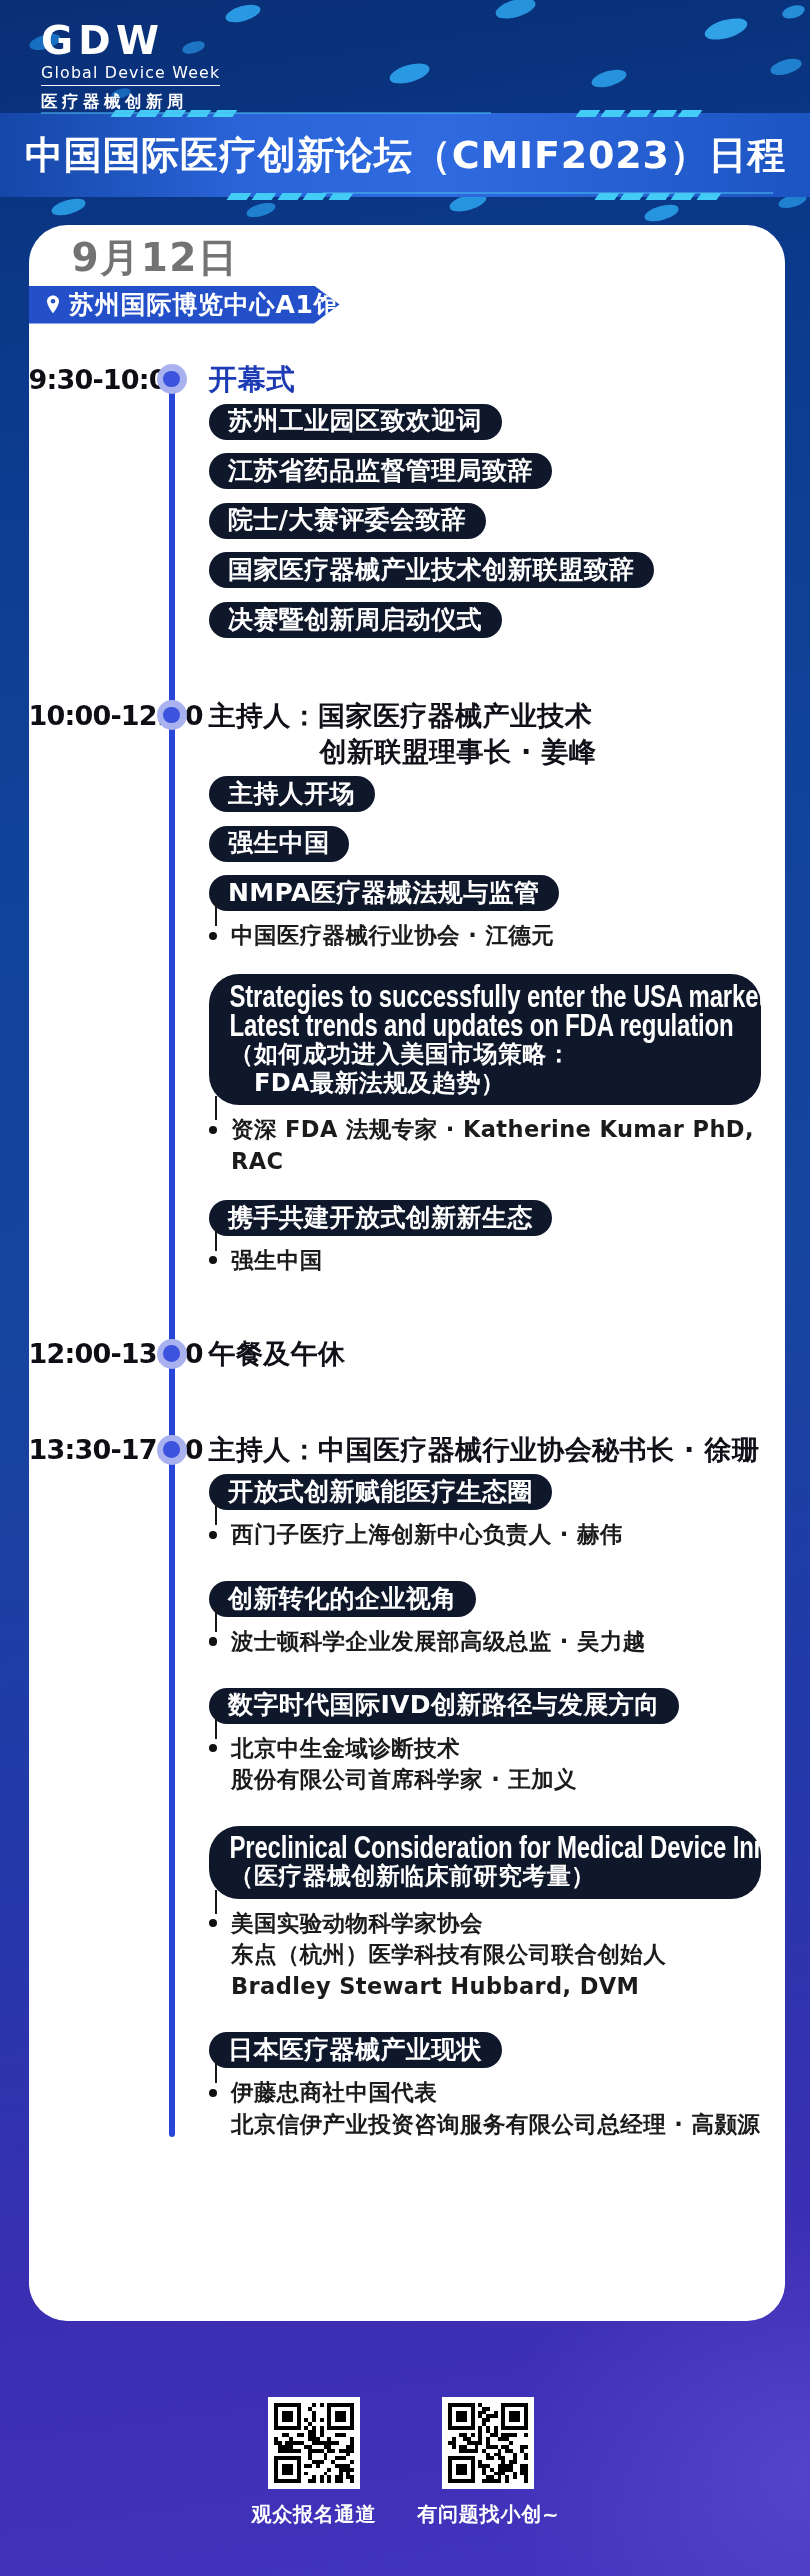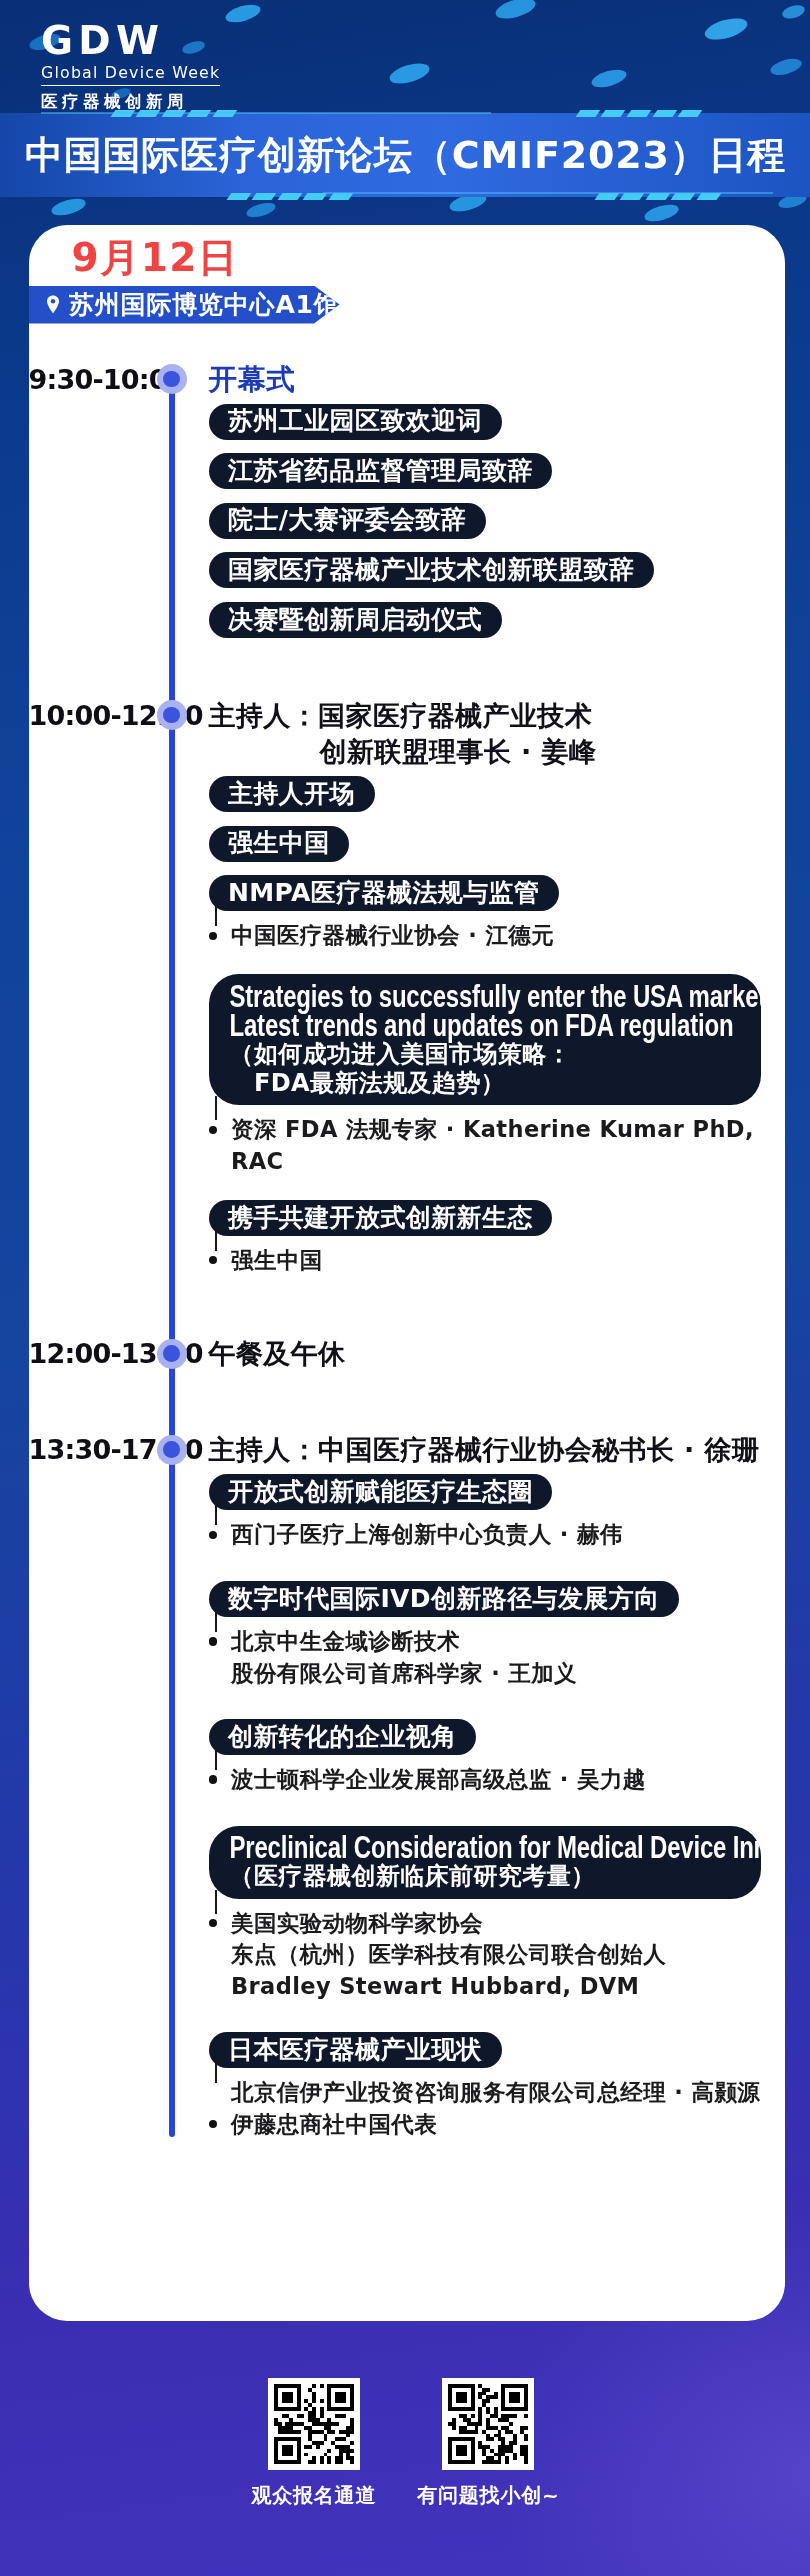"9月12日" .date { color: #ef4444 -> #737373 }
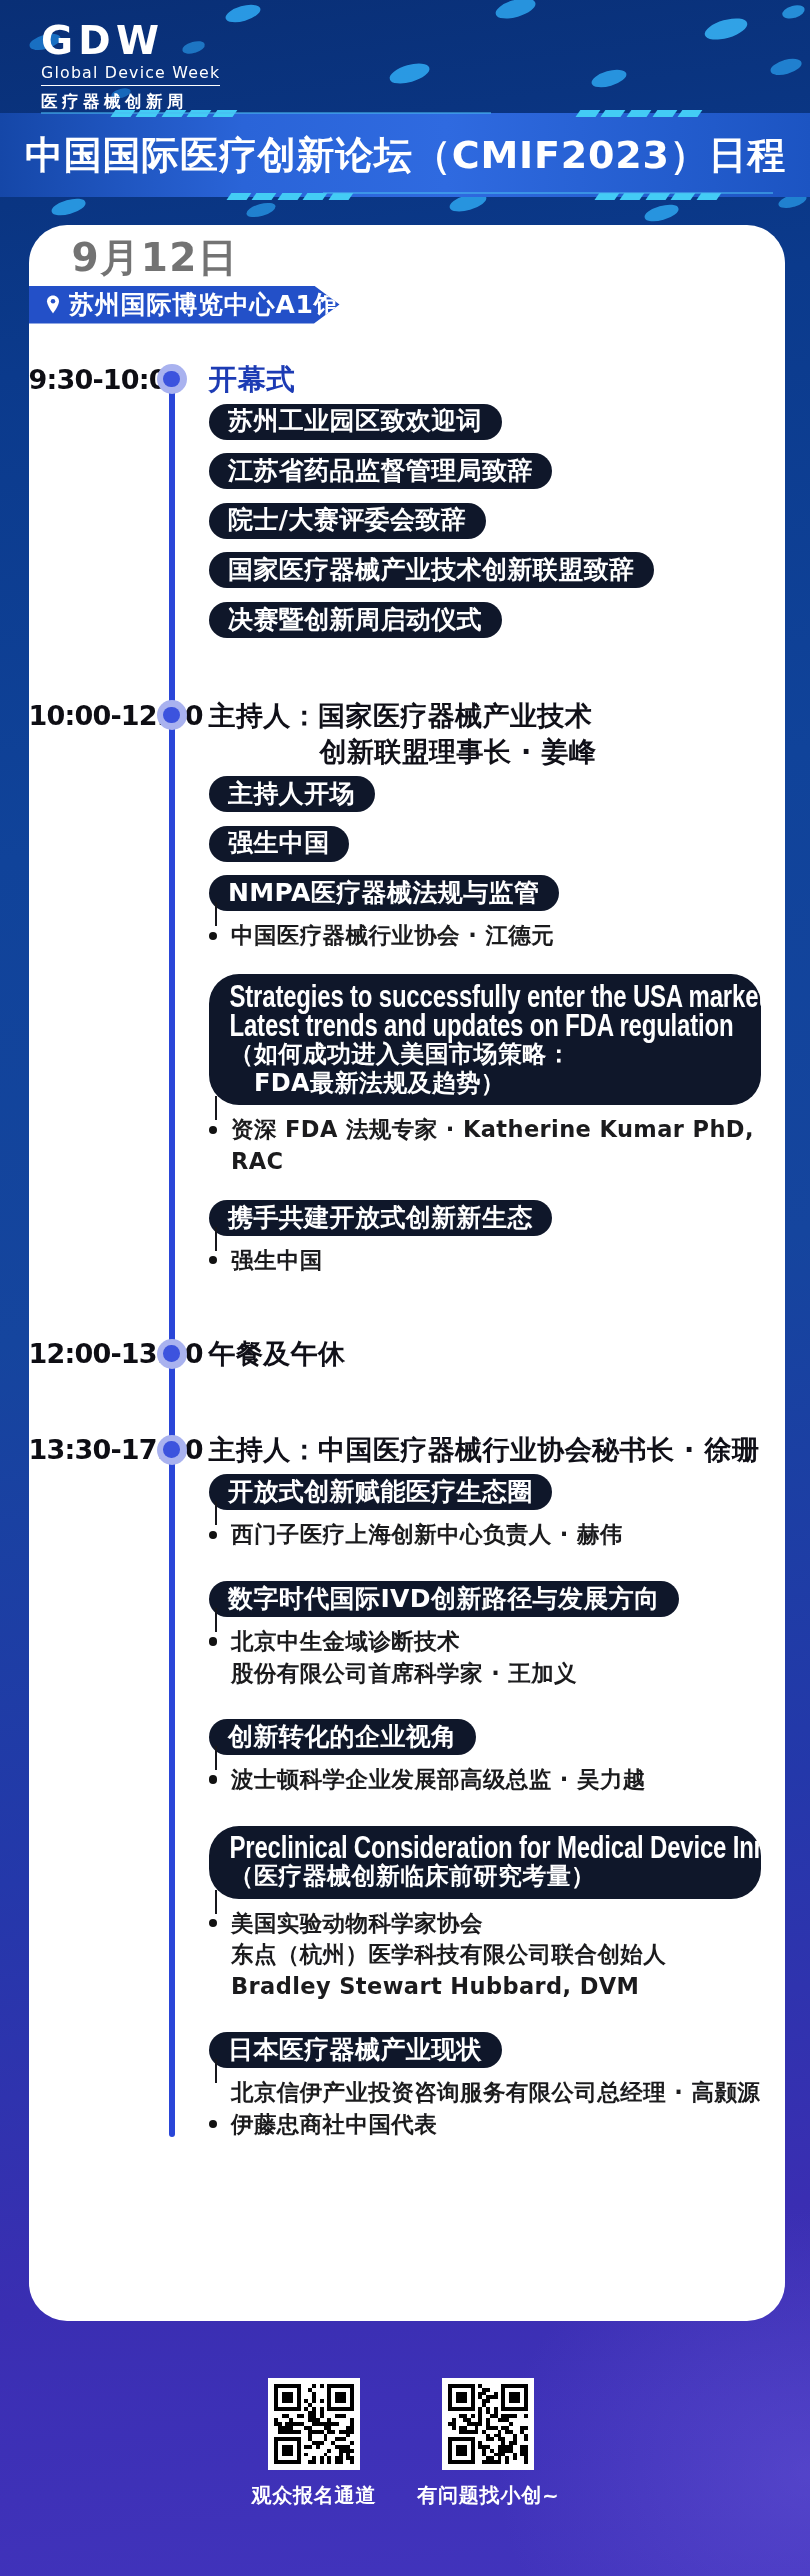"数字时代国际IVD创新路径与发展方向" div.item { order: before "创新转化的企业视角" -> after "创新转化的企业视角" }
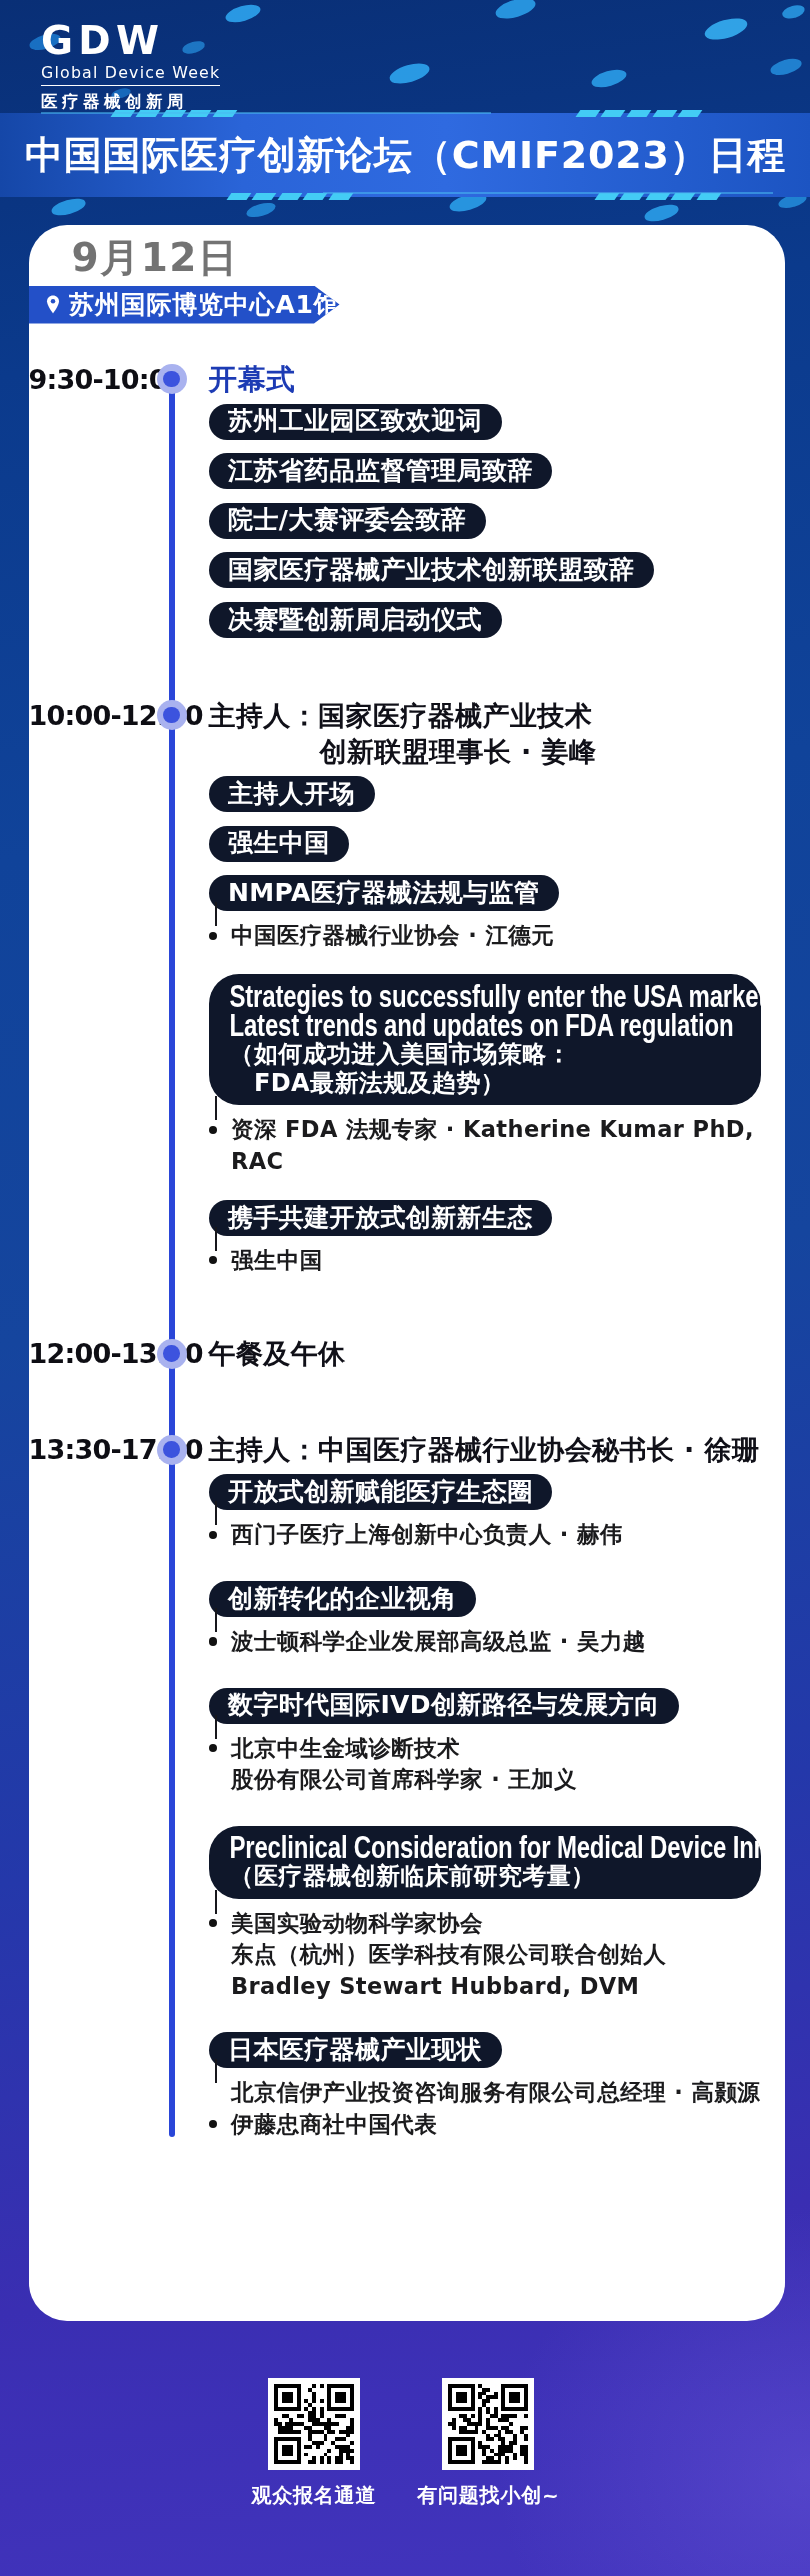"北京信伊产业投资咨询服务有限公司总经理 · 高颢源" div.sp-line { order: before "伊藤忠商社中国代表" -> after "伊藤忠商社中国代表" }
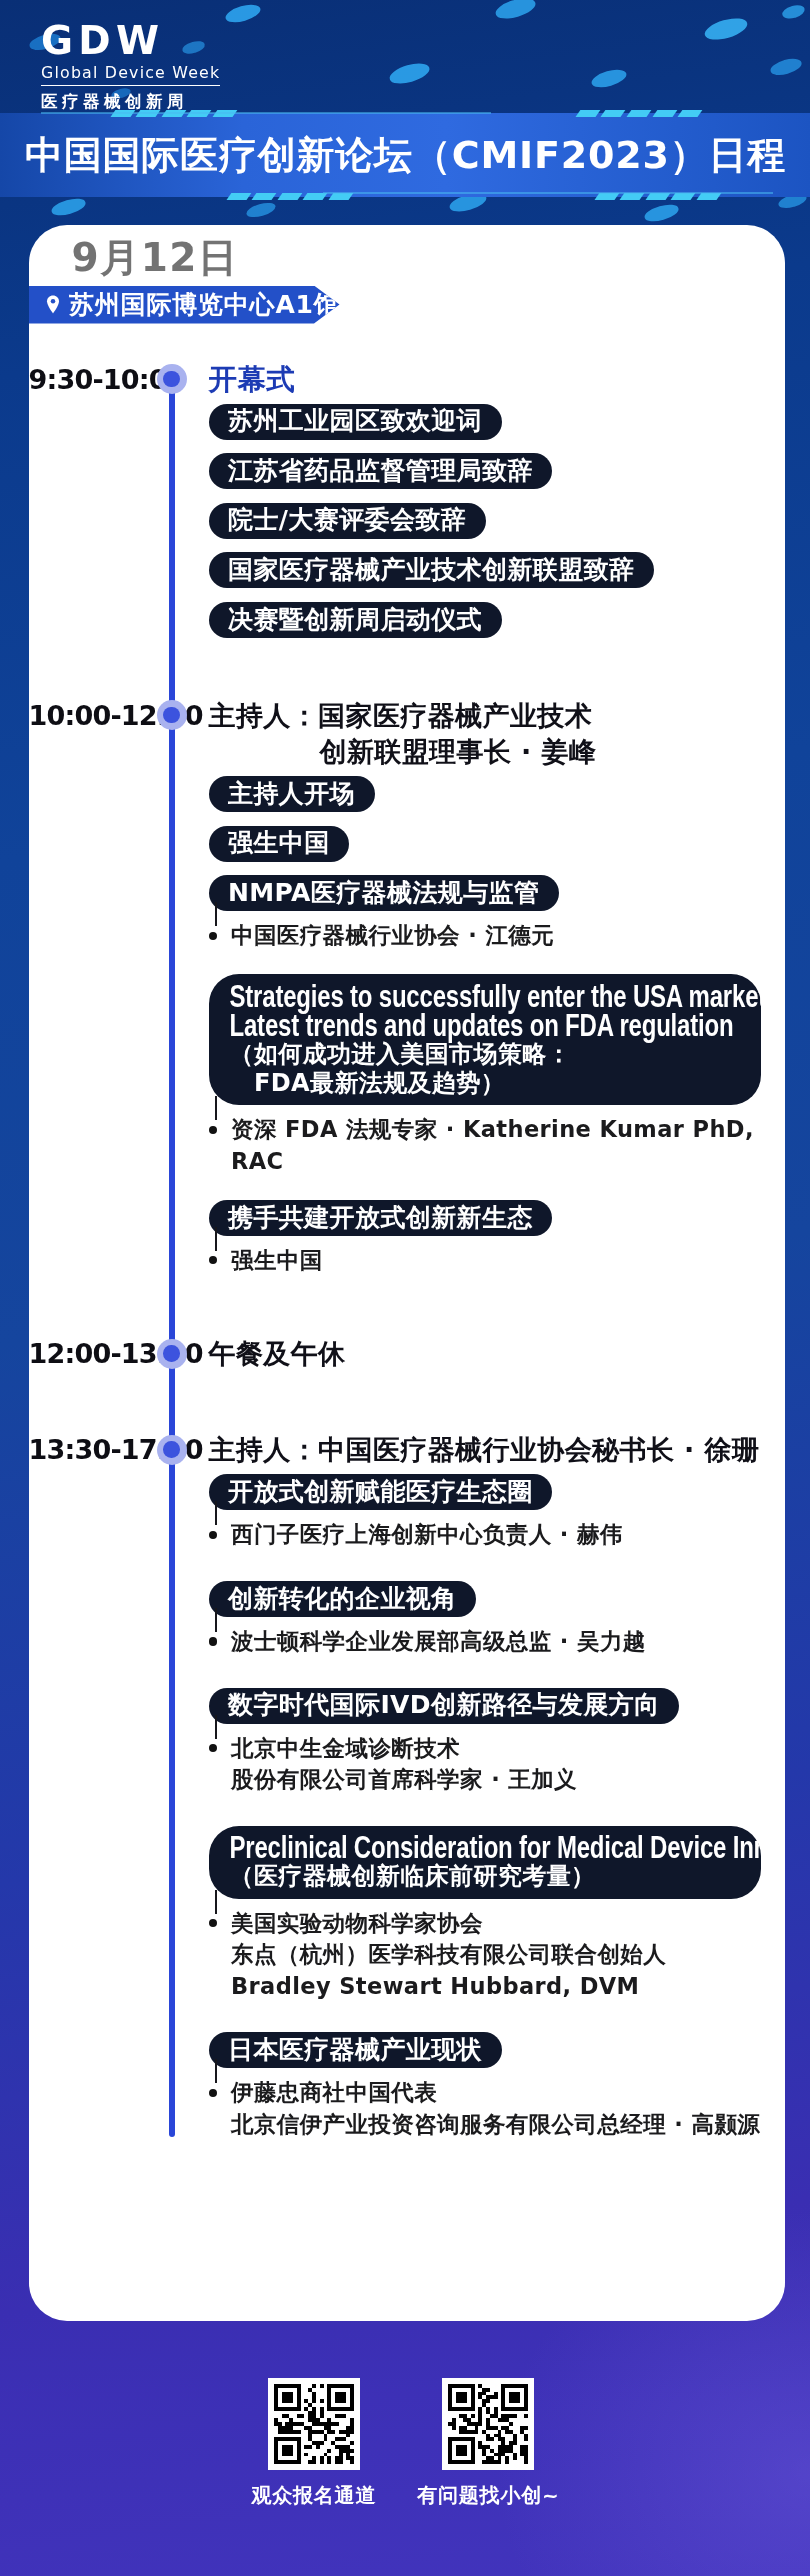"观众报名通道" .qr-item { margin-top: none -> 19px }
